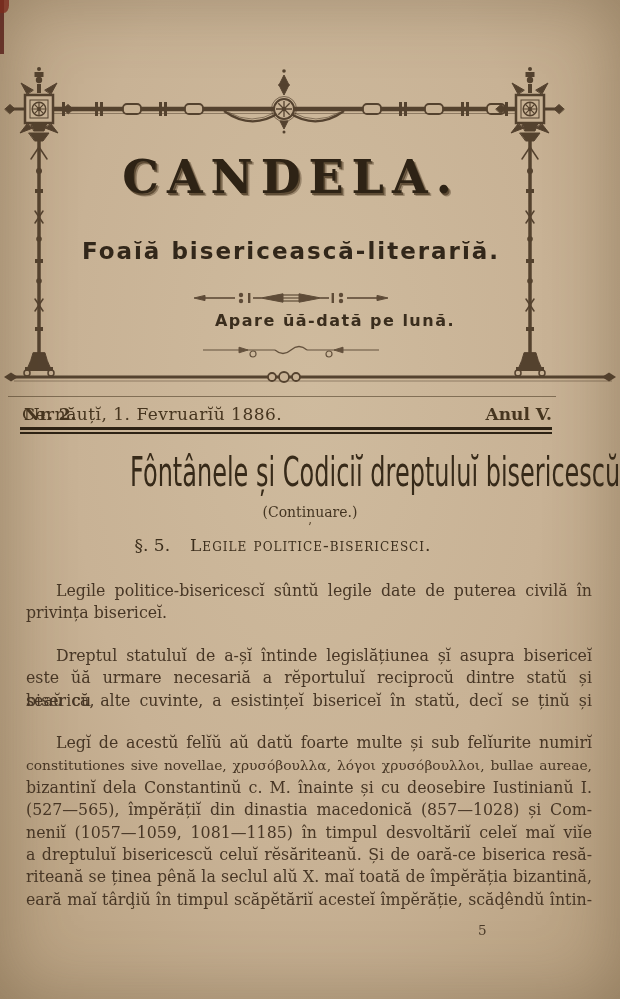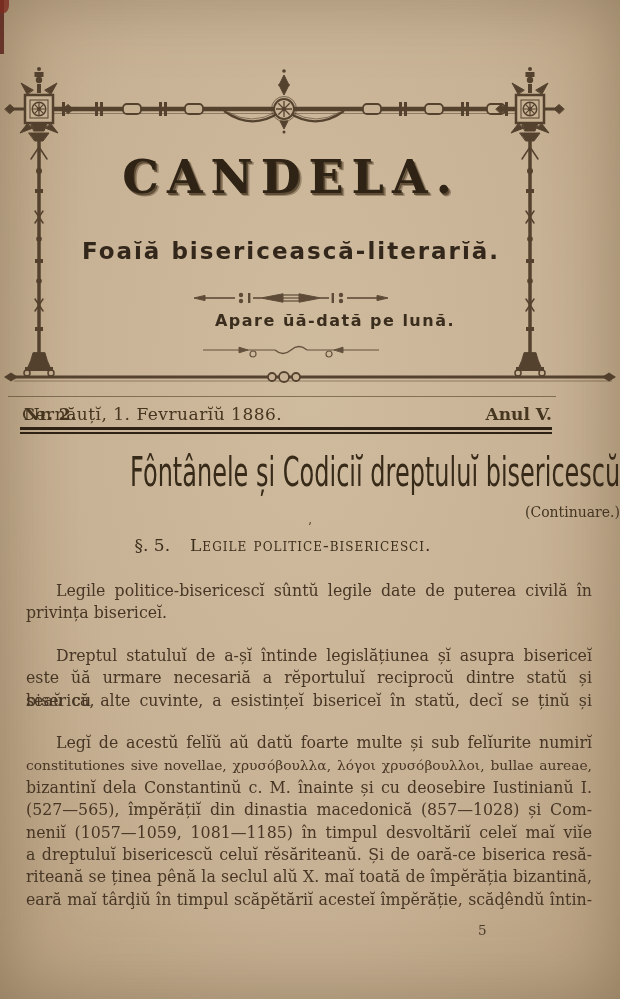"(Continuare.)" .cont { text-align: right -> center }
